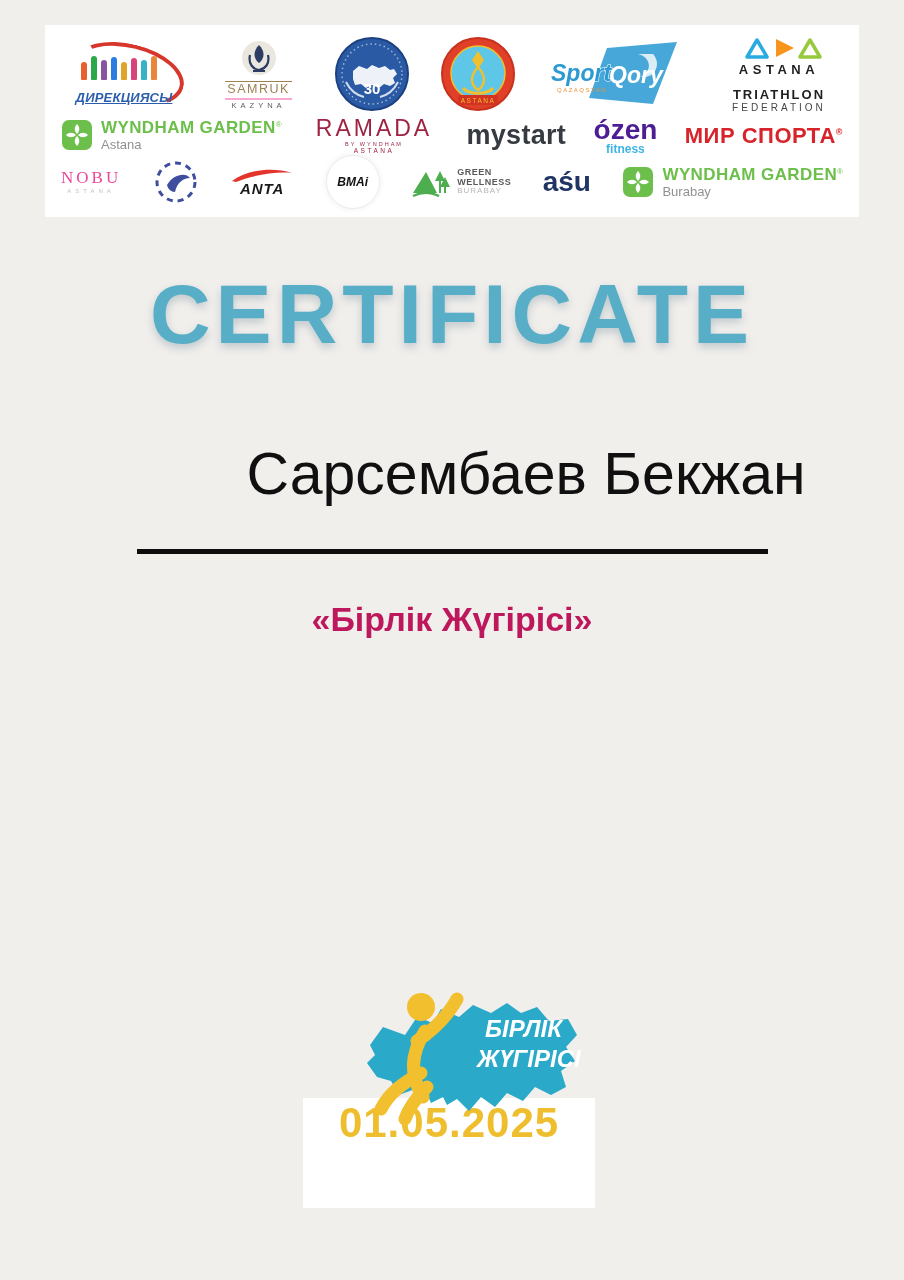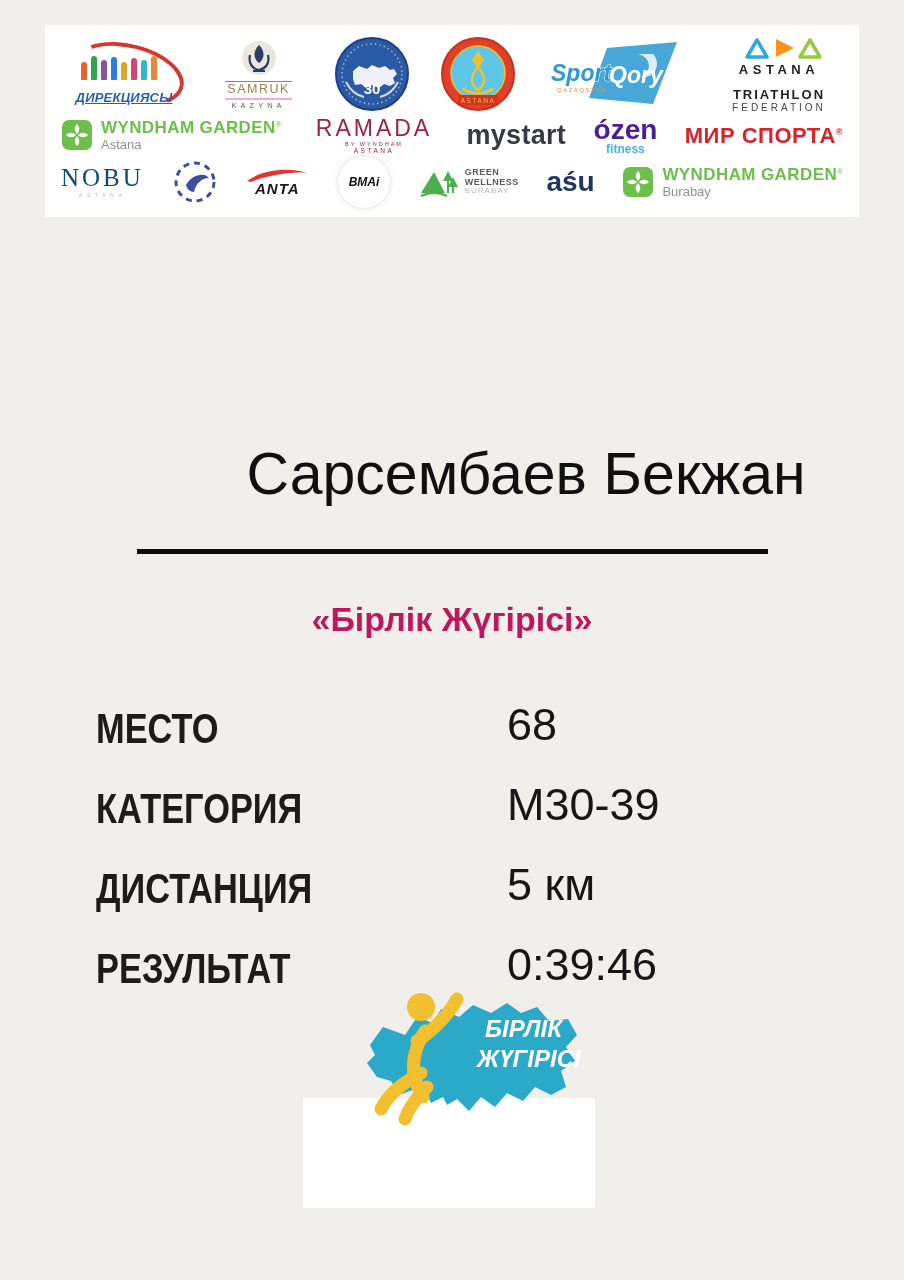"NOBU" .nb-brand { color: #0c4a6e -> #ec4899; font-size: 25px -> 17px }
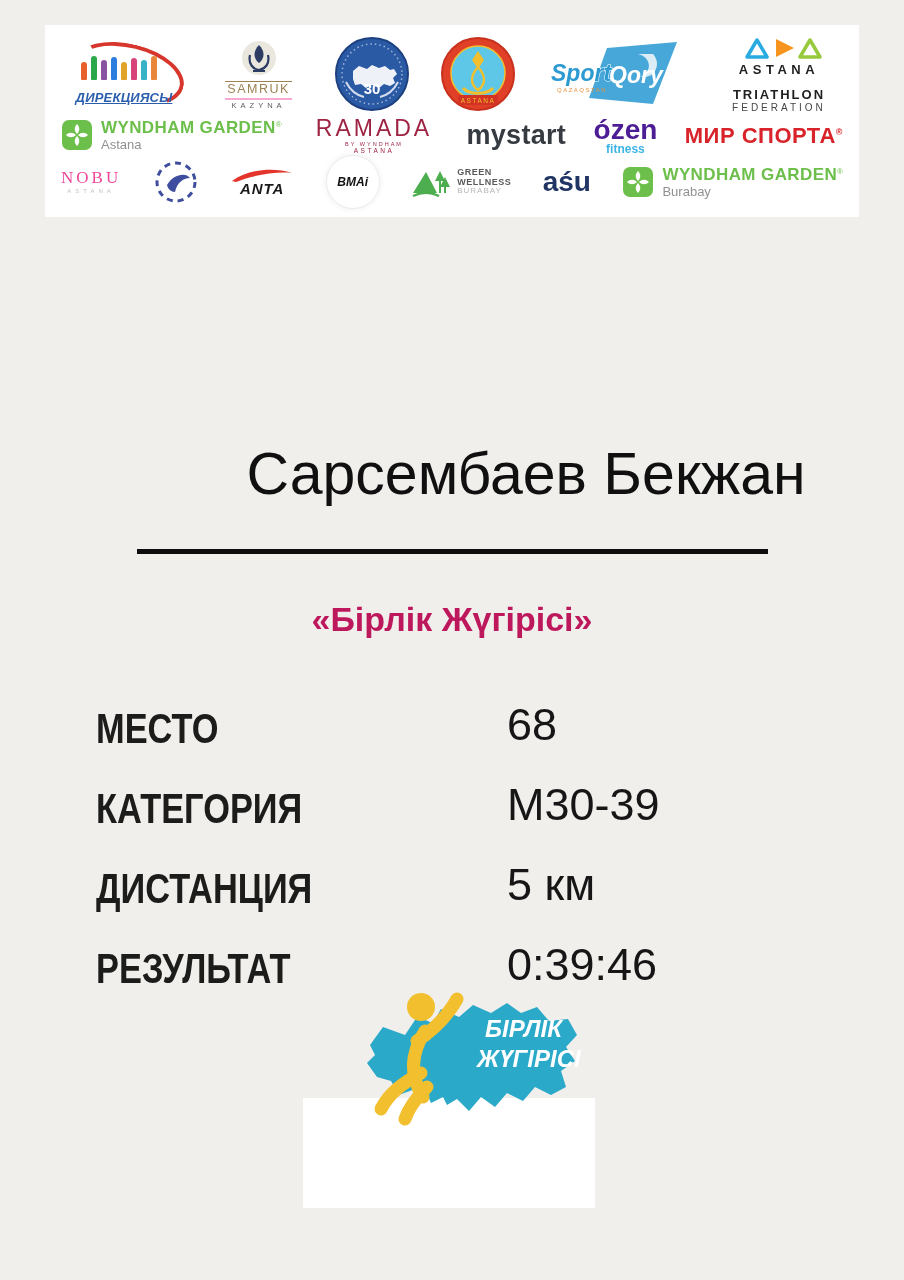"CERTIFICATE" div.cert-title { html: none -> <div>CERTIFICATE</div> }
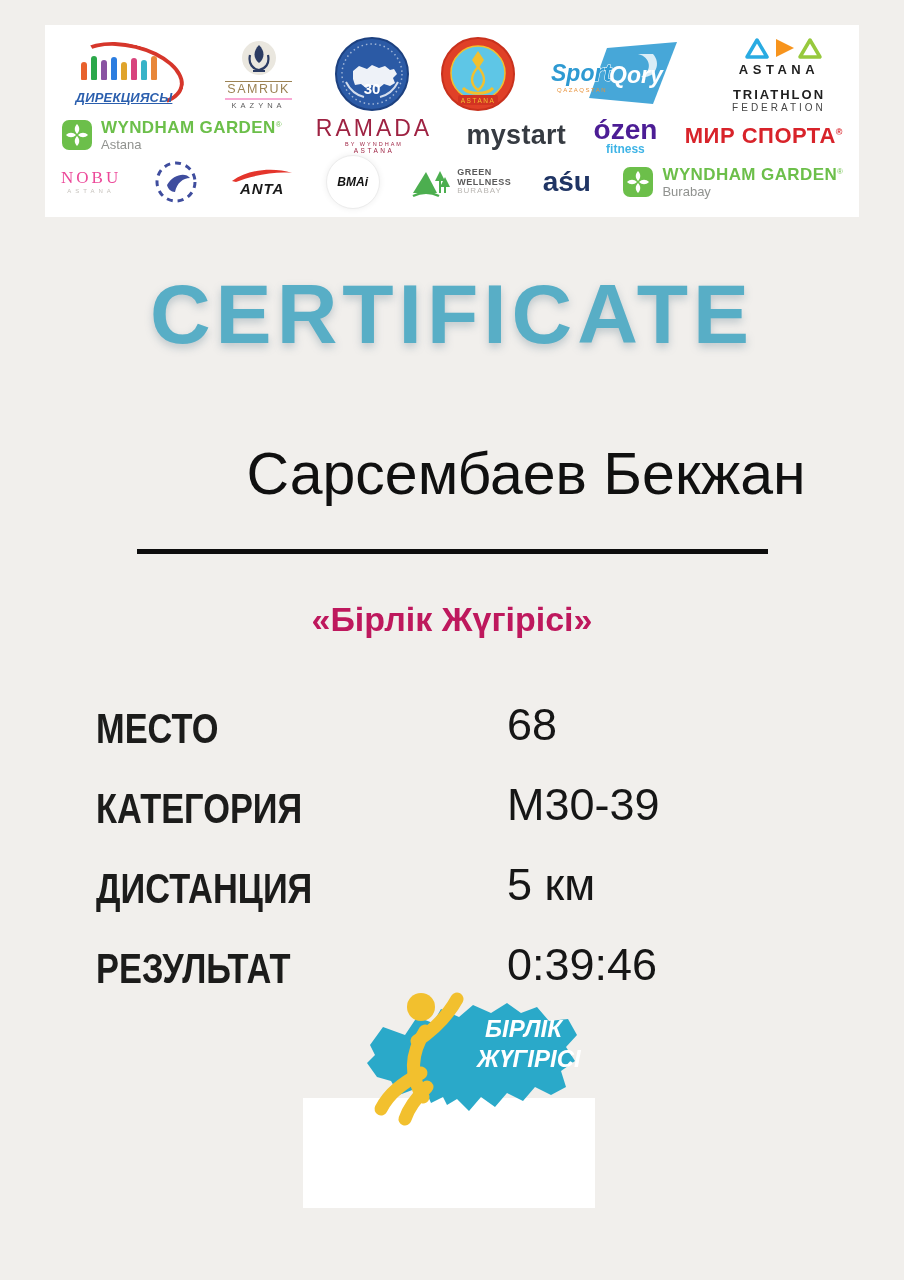"МЕСТО" div.fields { html: <div> <div> <div>МЕСТО</div> <div>68</div> </div> <div> <div>КАТЕГОРИЯ</div> <div>М30-39</div> </div> <div> <div>ДИСТАНЦИЯ</div> <div>5 км</div> </div> <div> <div>РЕЗУЛЬТАТ</div> <div>0:39:46</div> </div> </div> -> none }
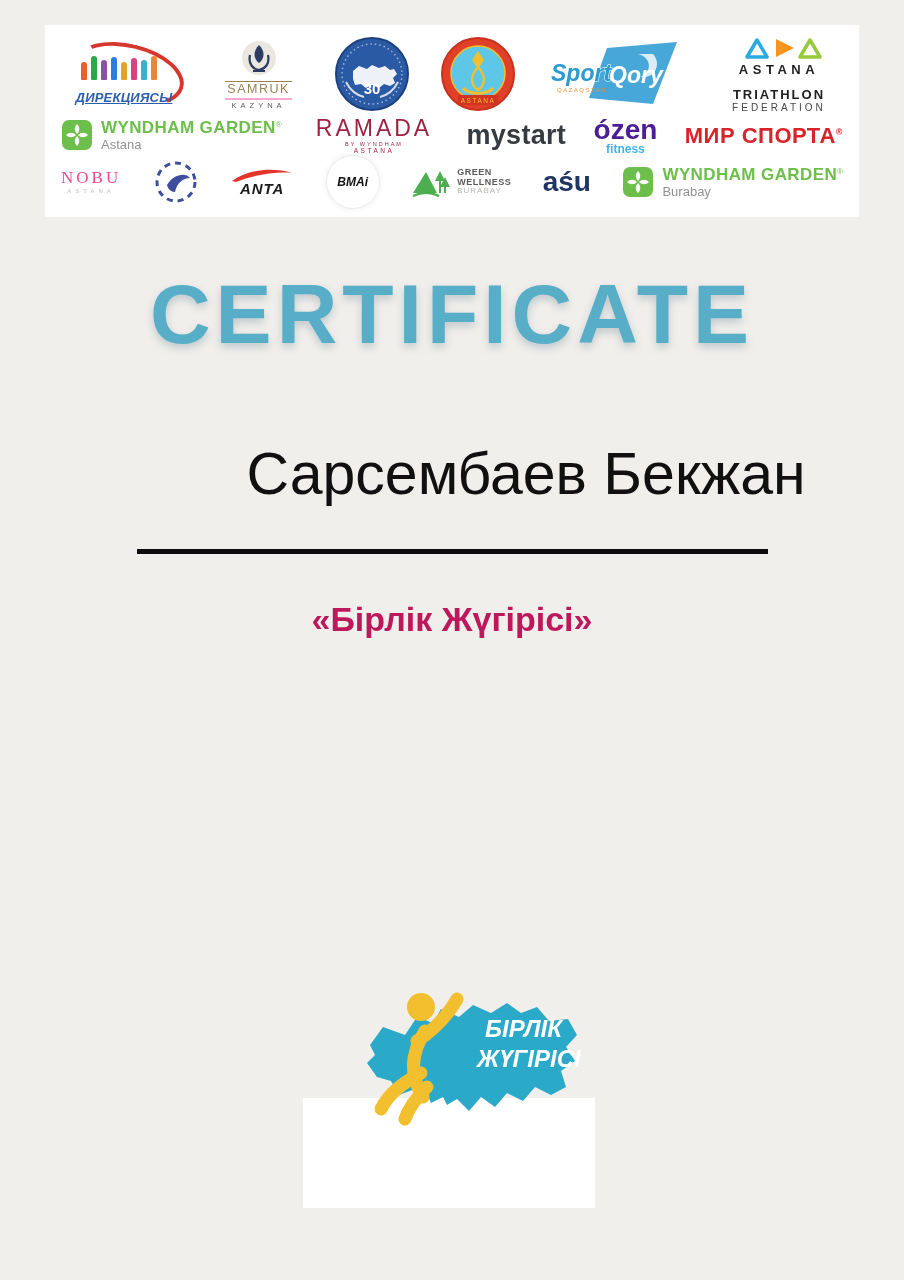"01.05.2025" div.fb-date { html: none -> <div>01.05.2025</div> }
